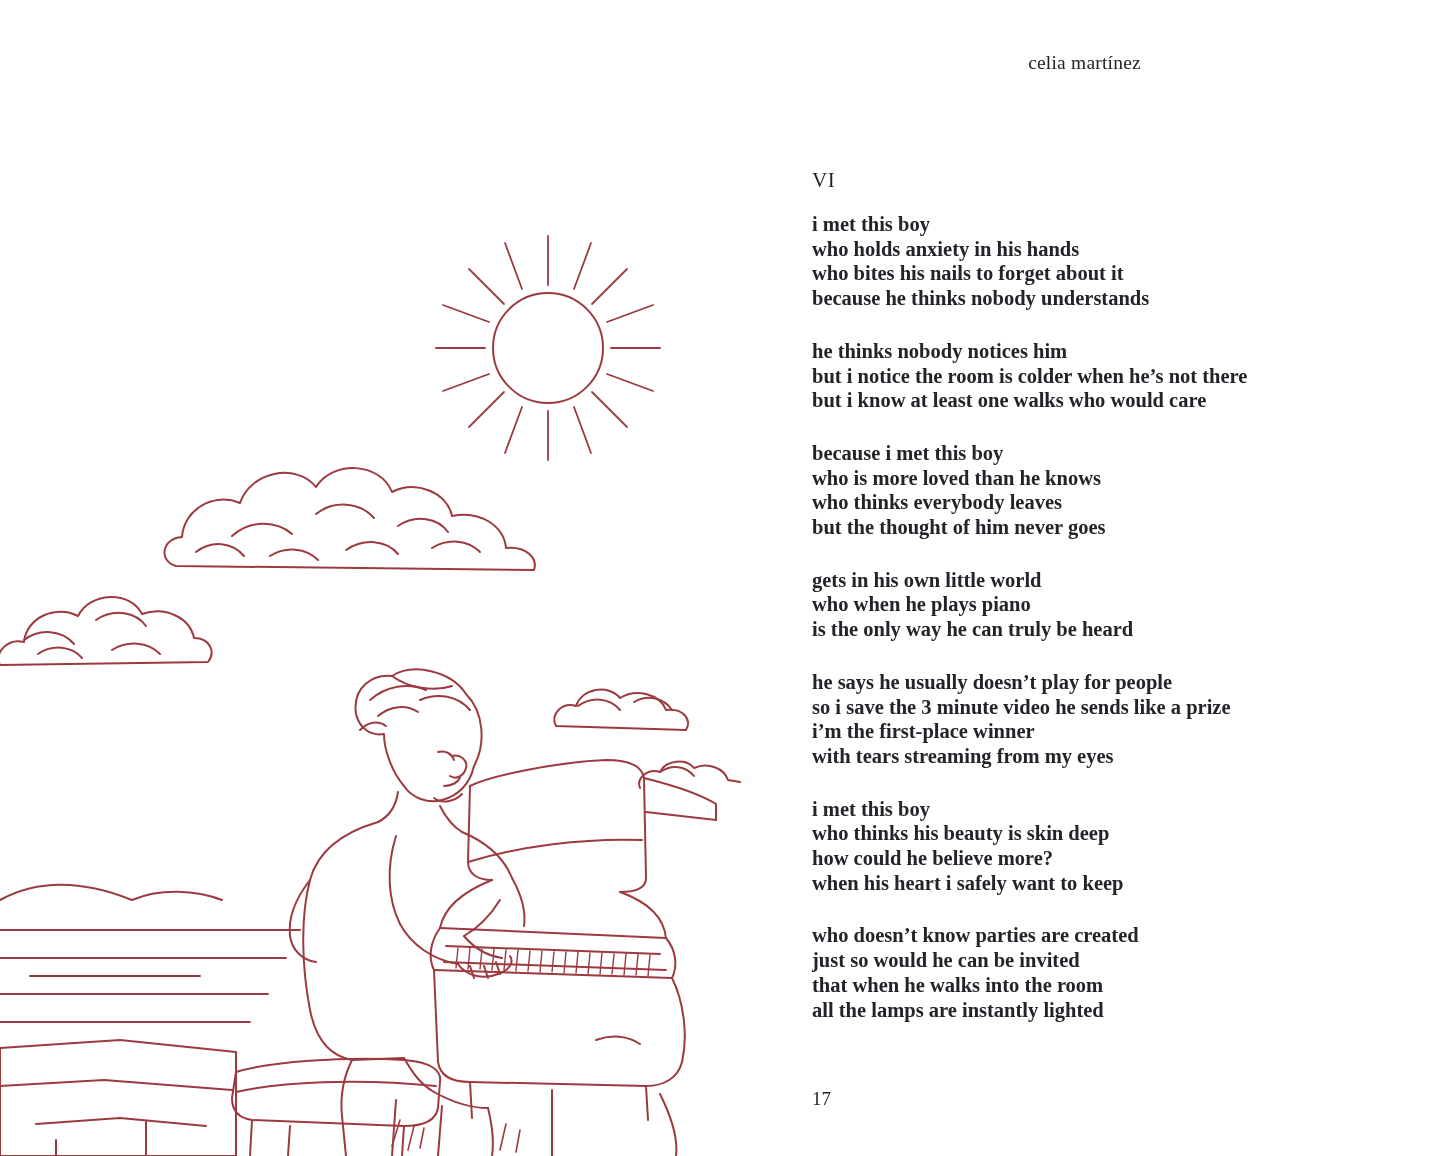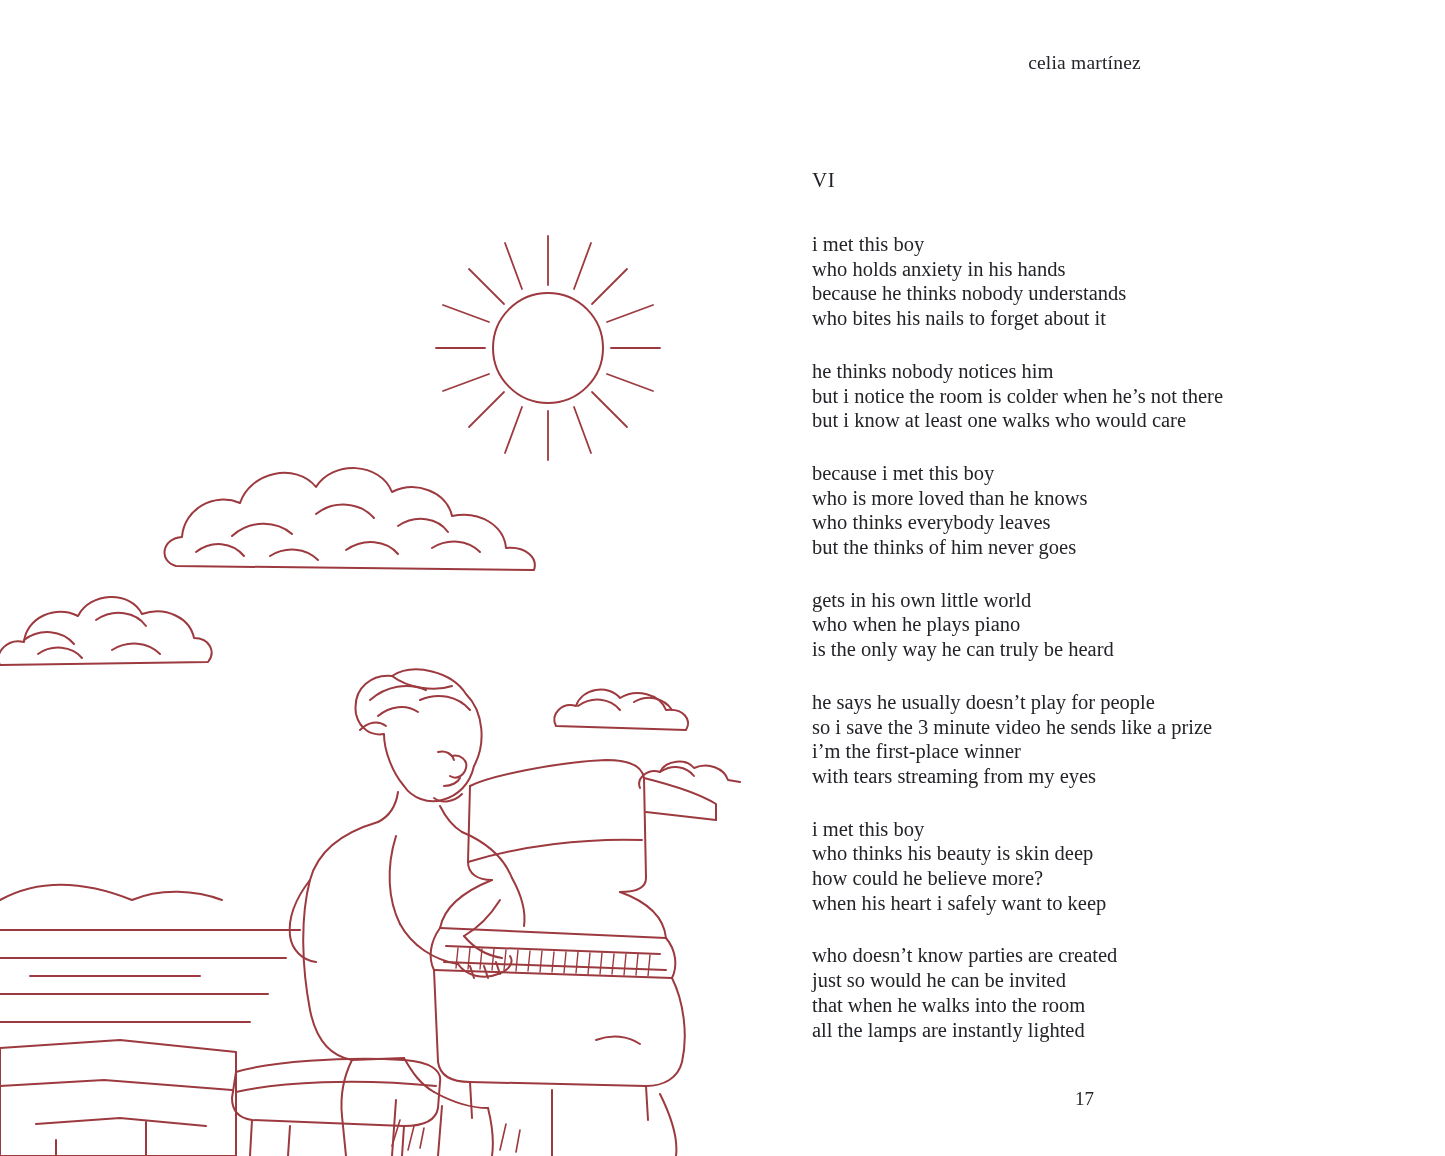"VI" .poem-number { margin-bottom: 39px -> 19px }
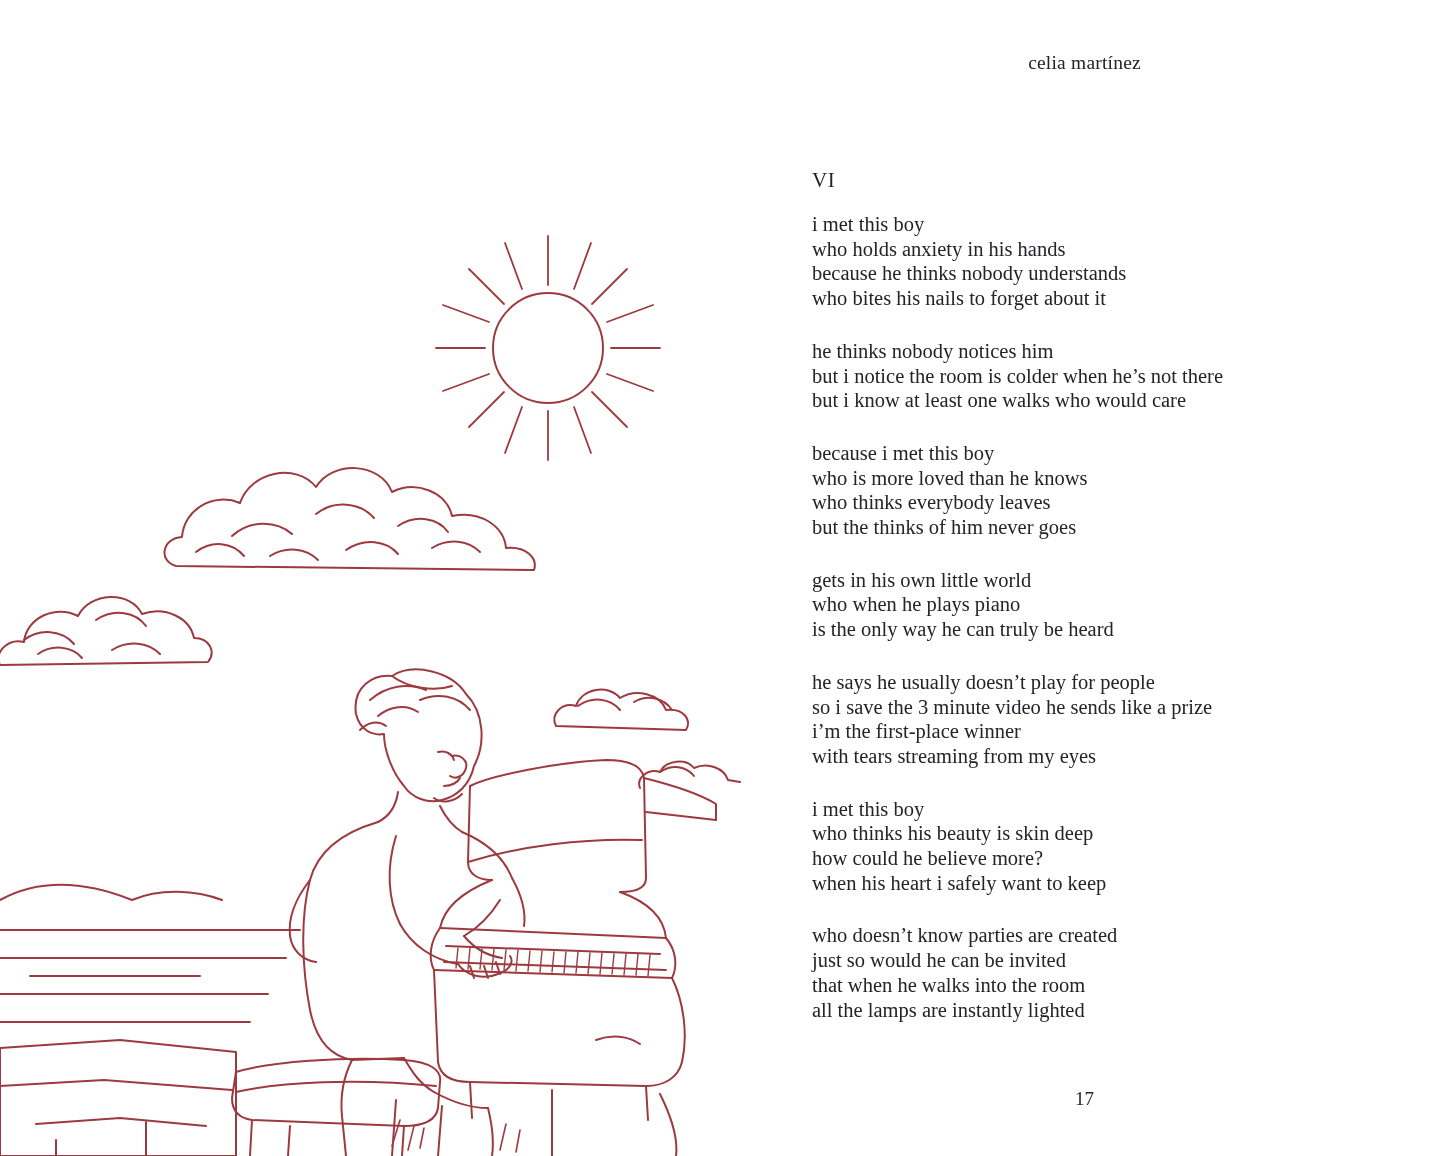"i met this boy" .stanza { font-weight: none -> bold }
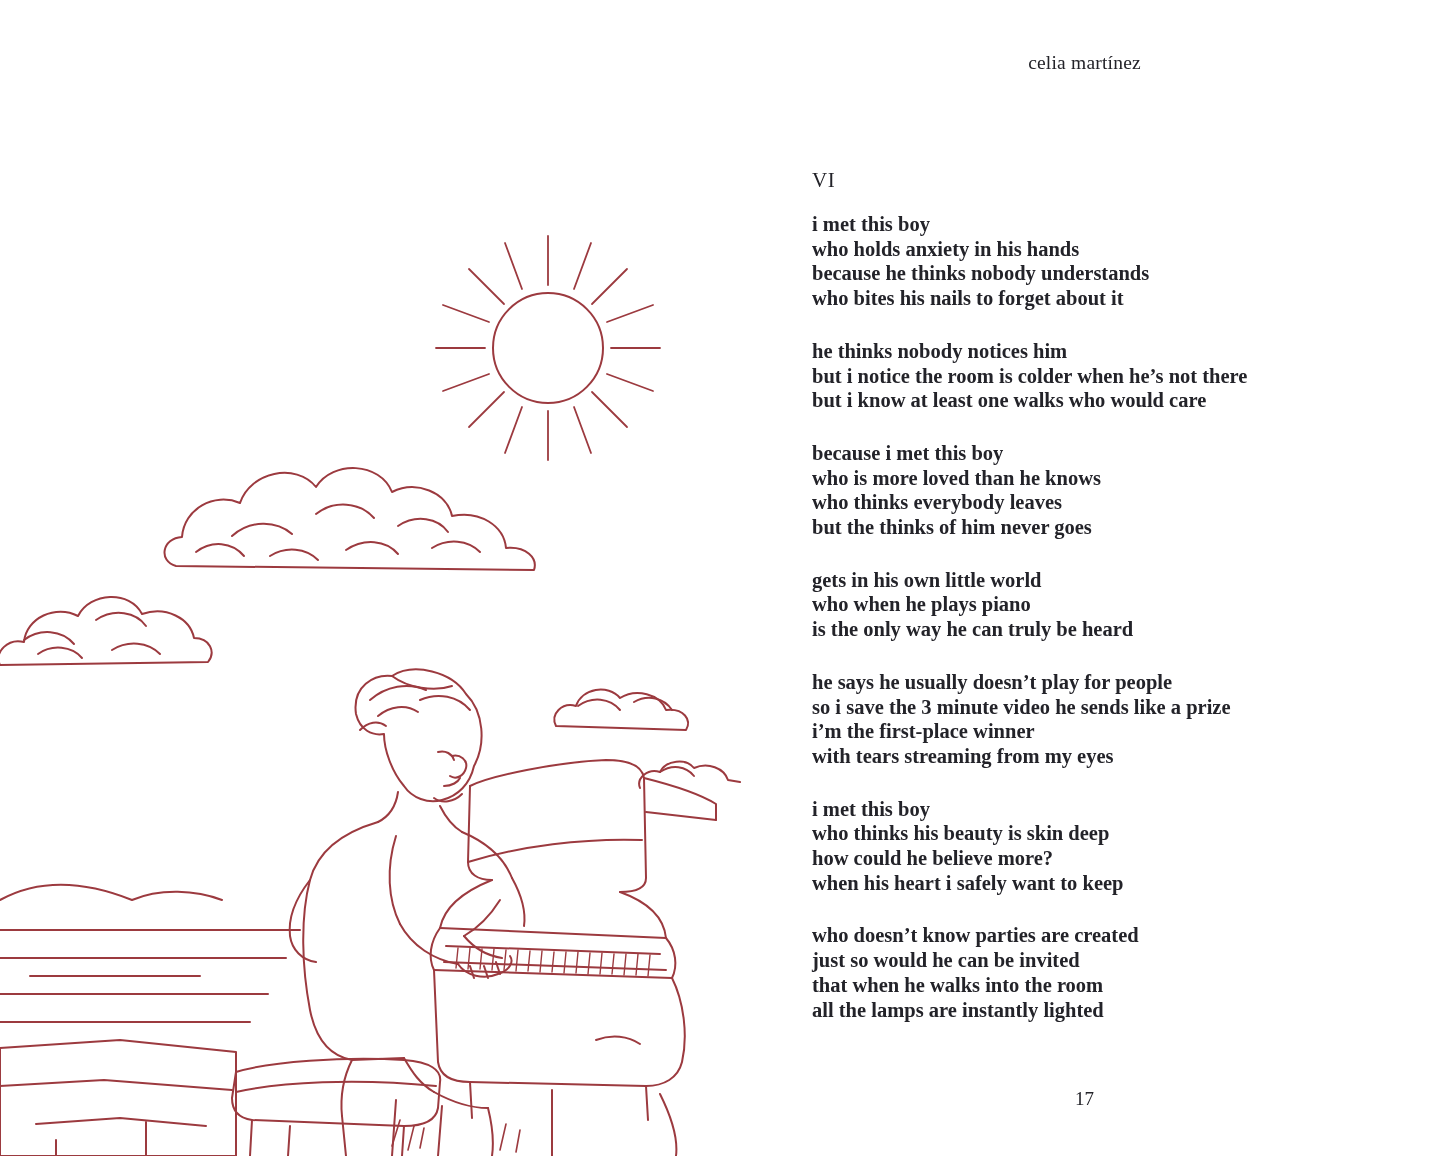"because he thinks nobody understands" div.line { order: before "who bites his nails to" -> after "who bites his nails to" }
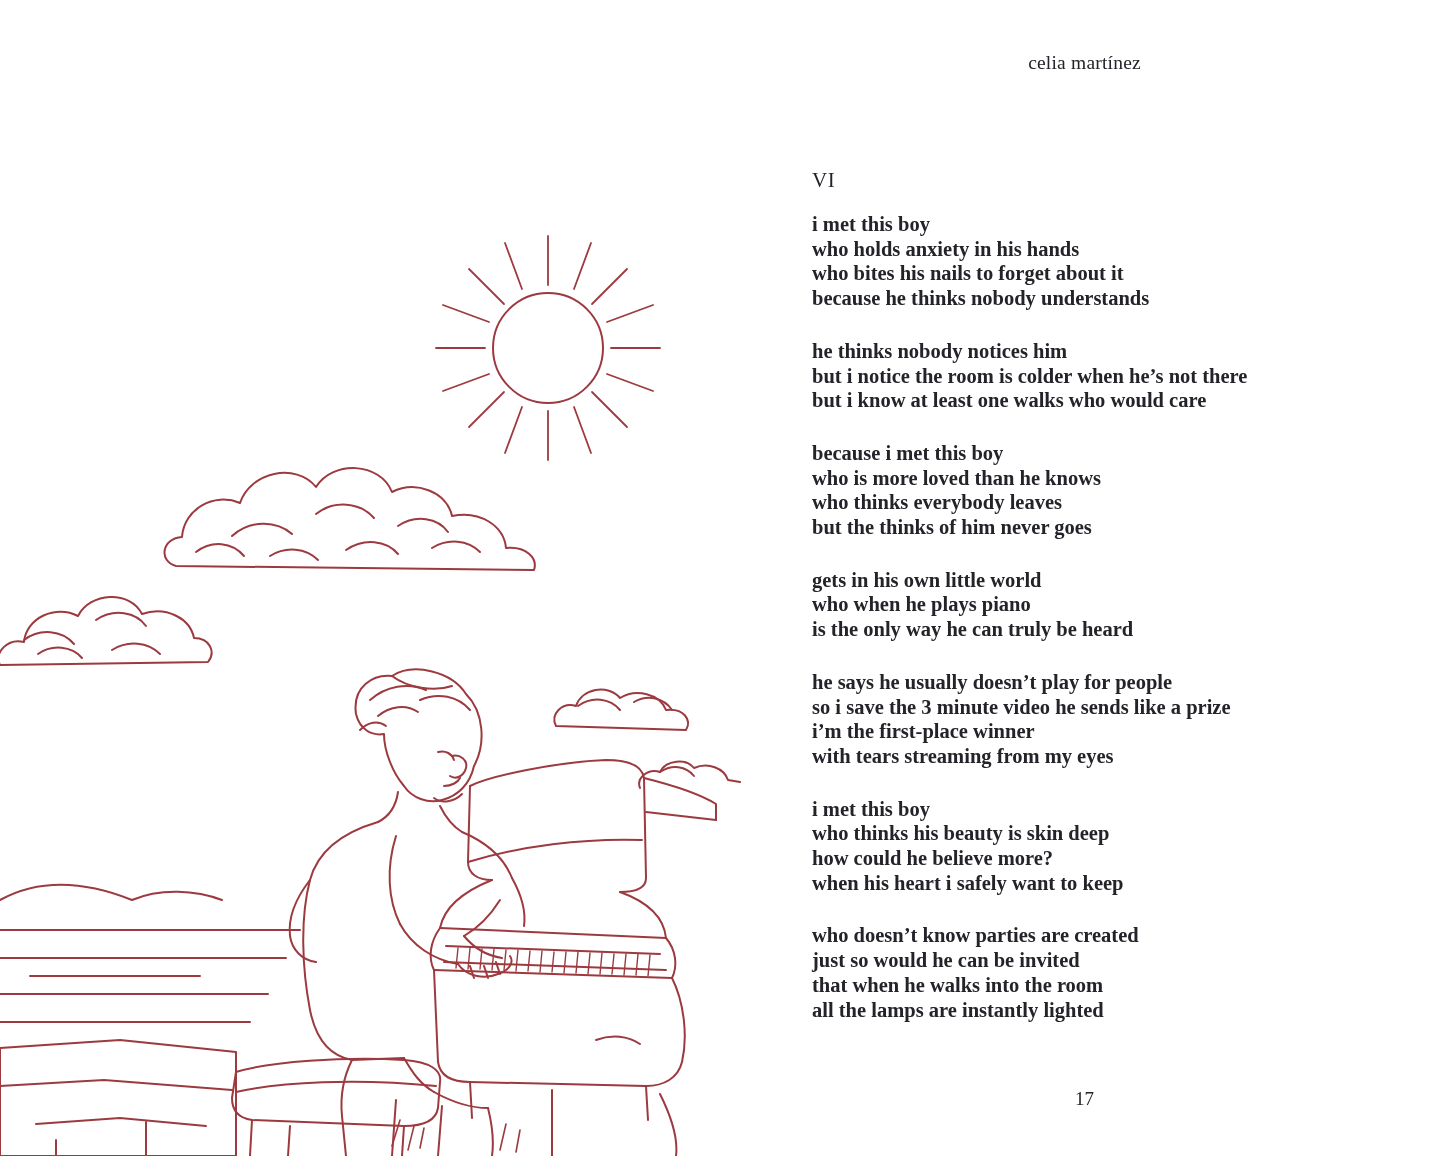"but the thinks of him" div.line { text: thinks -> thought }
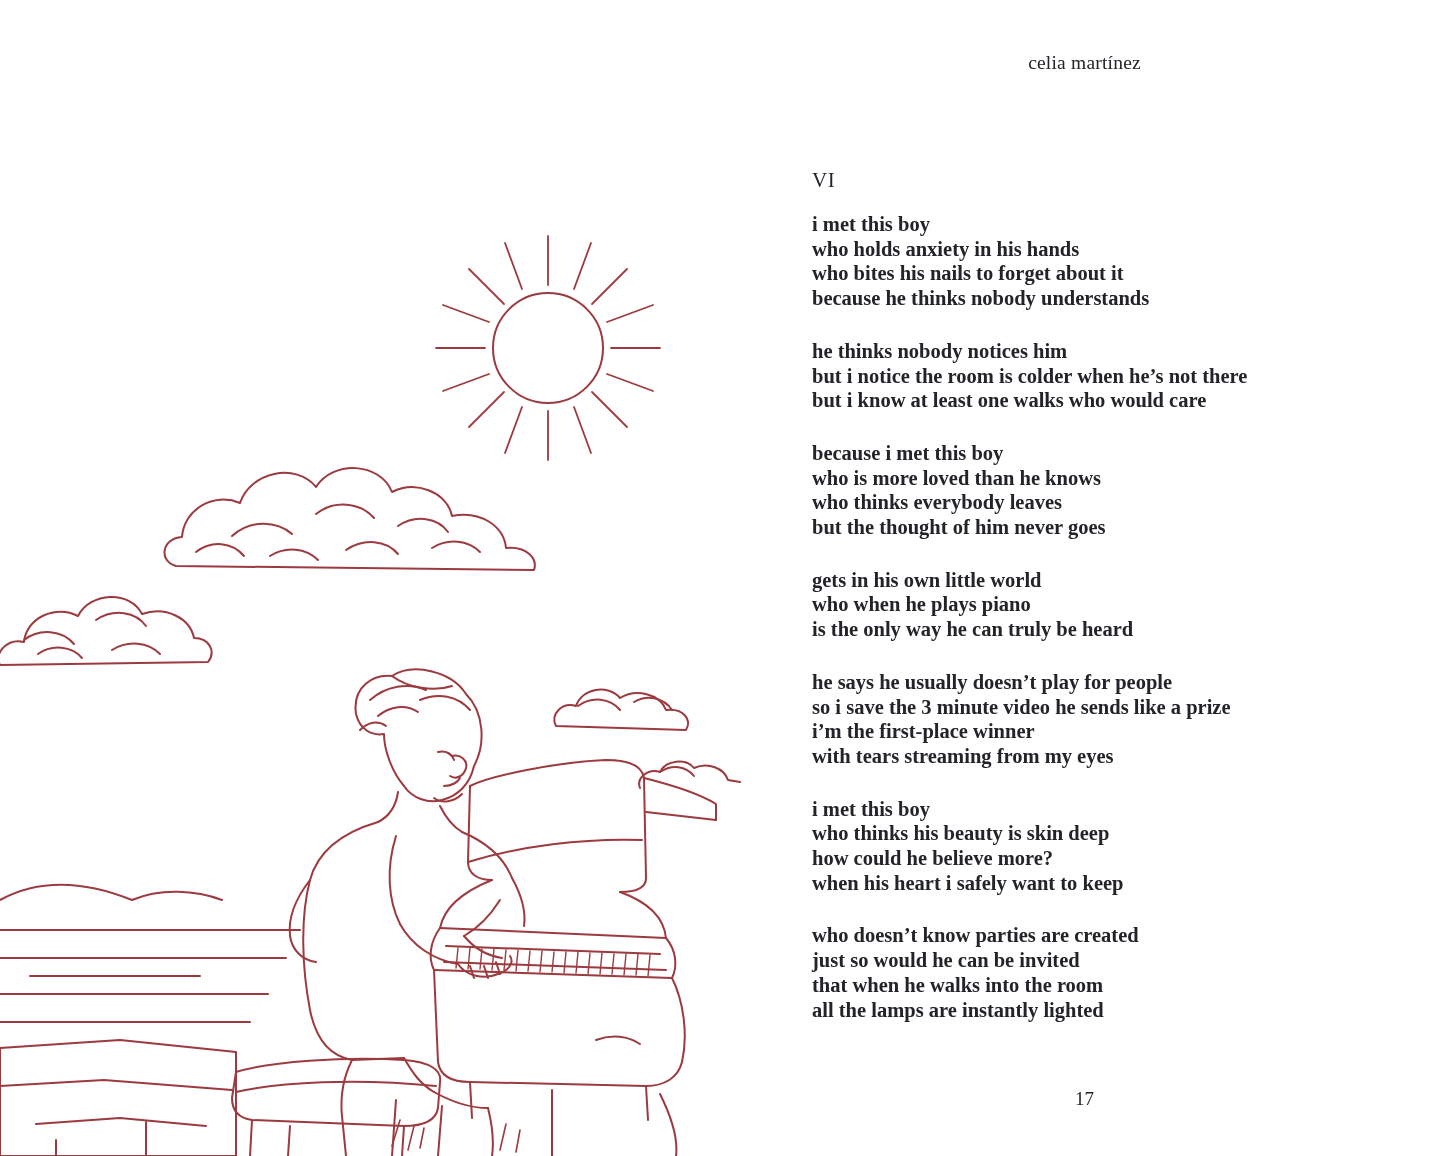"17" .page-number { text-align: center -> none }
